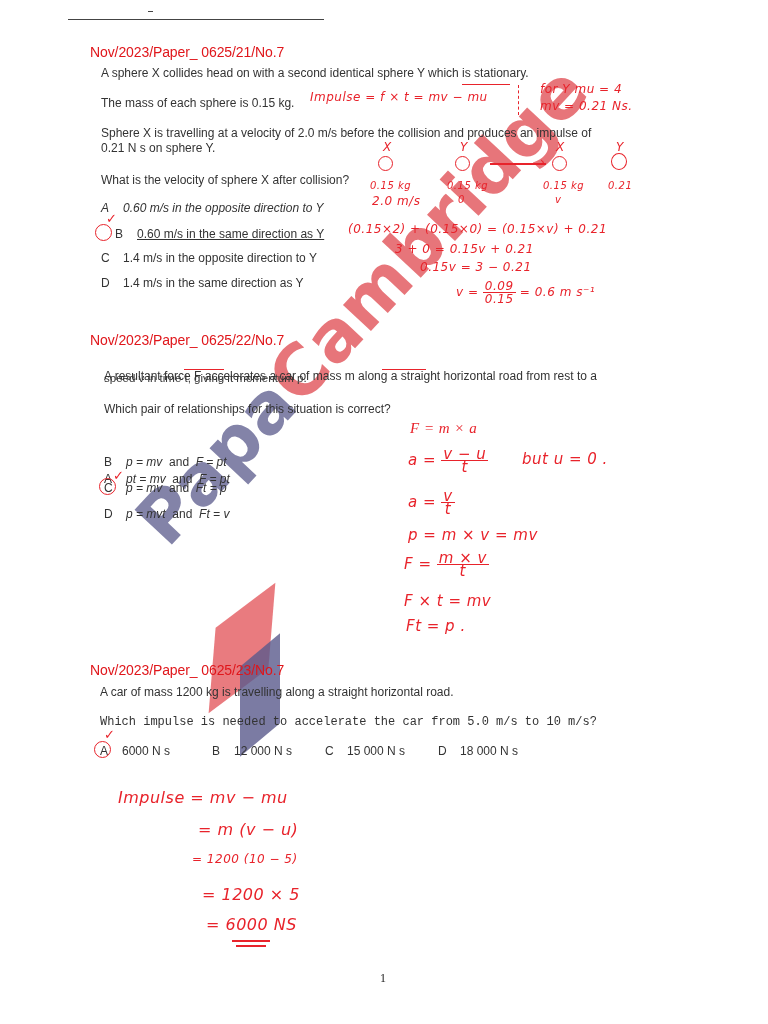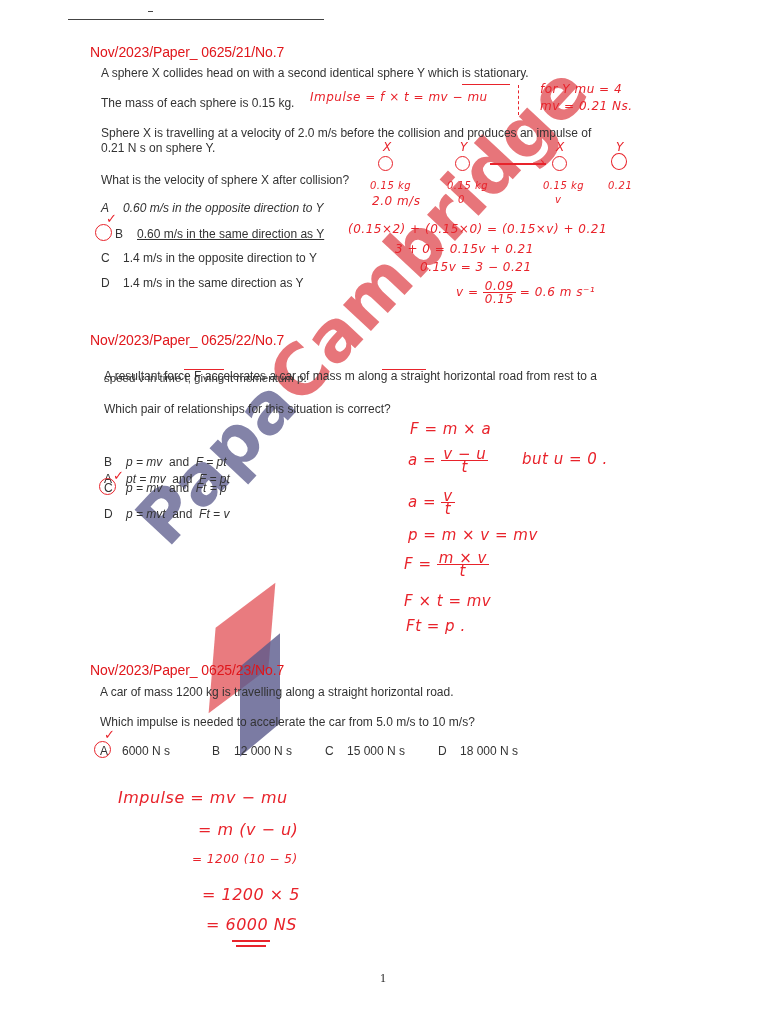"F = m × a" div.abs { font-family: none -> Liberation Serif, serif }
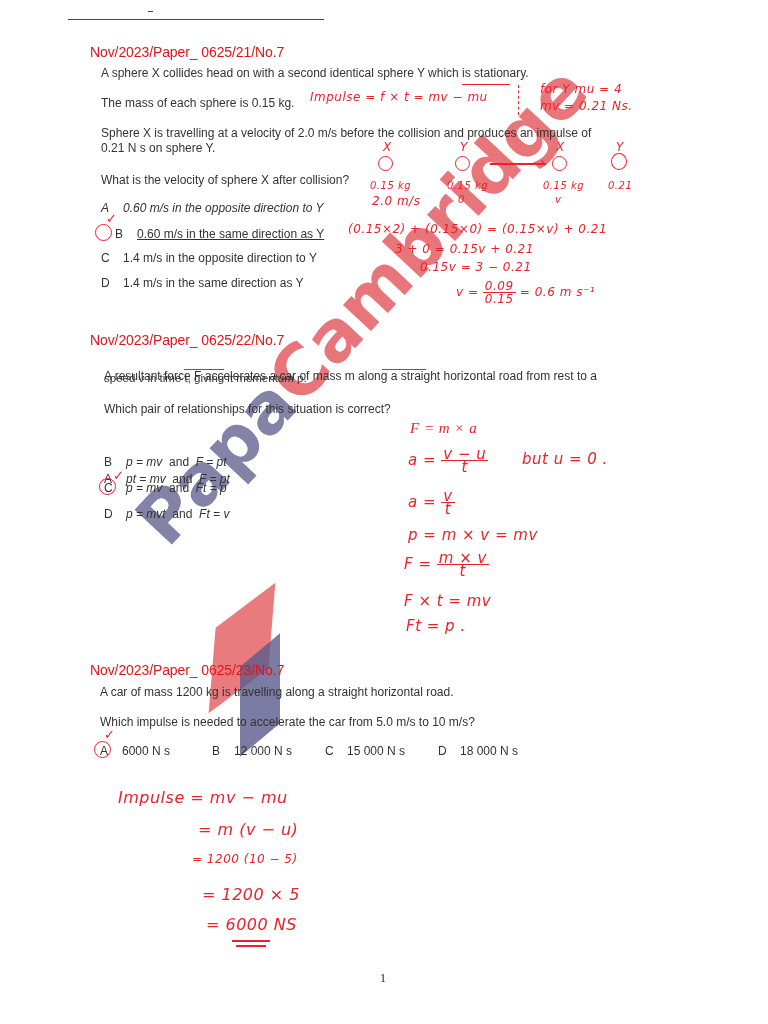"Which impulse is needed to" div.abs { font-family: none -> Liberation Mono, monospace }
